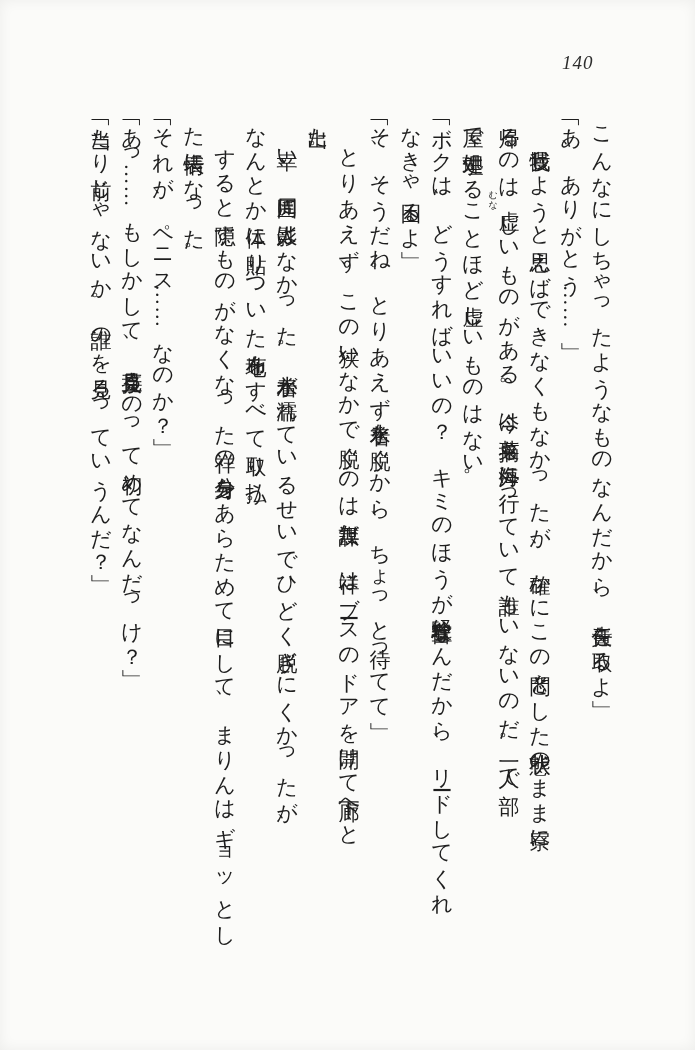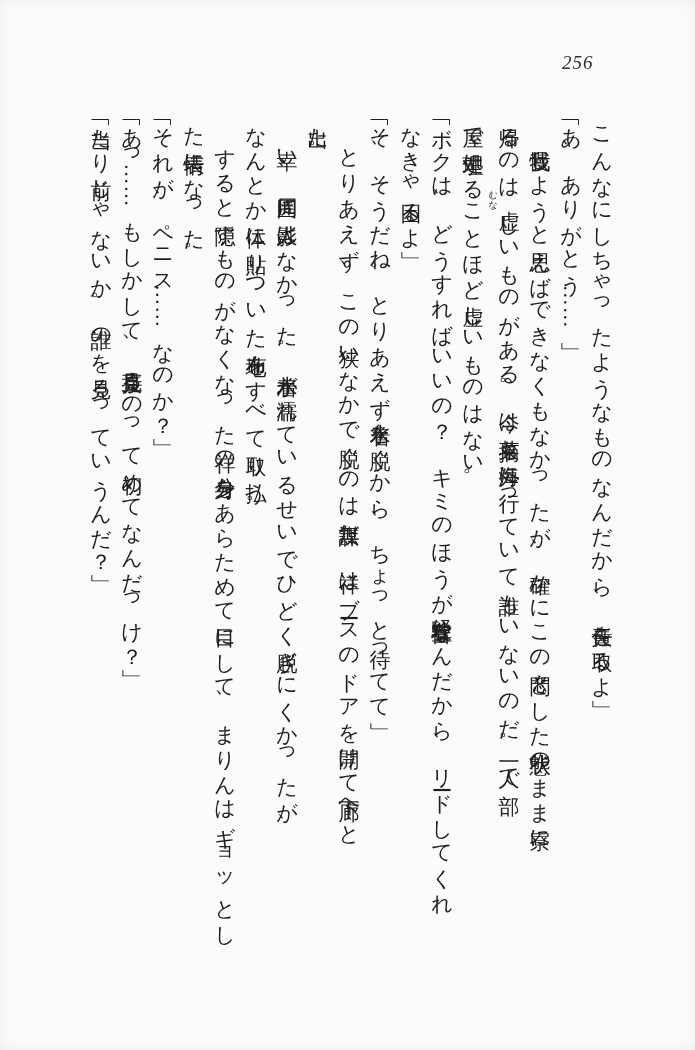"256" span.page-number { text: 256 -> 140 }
